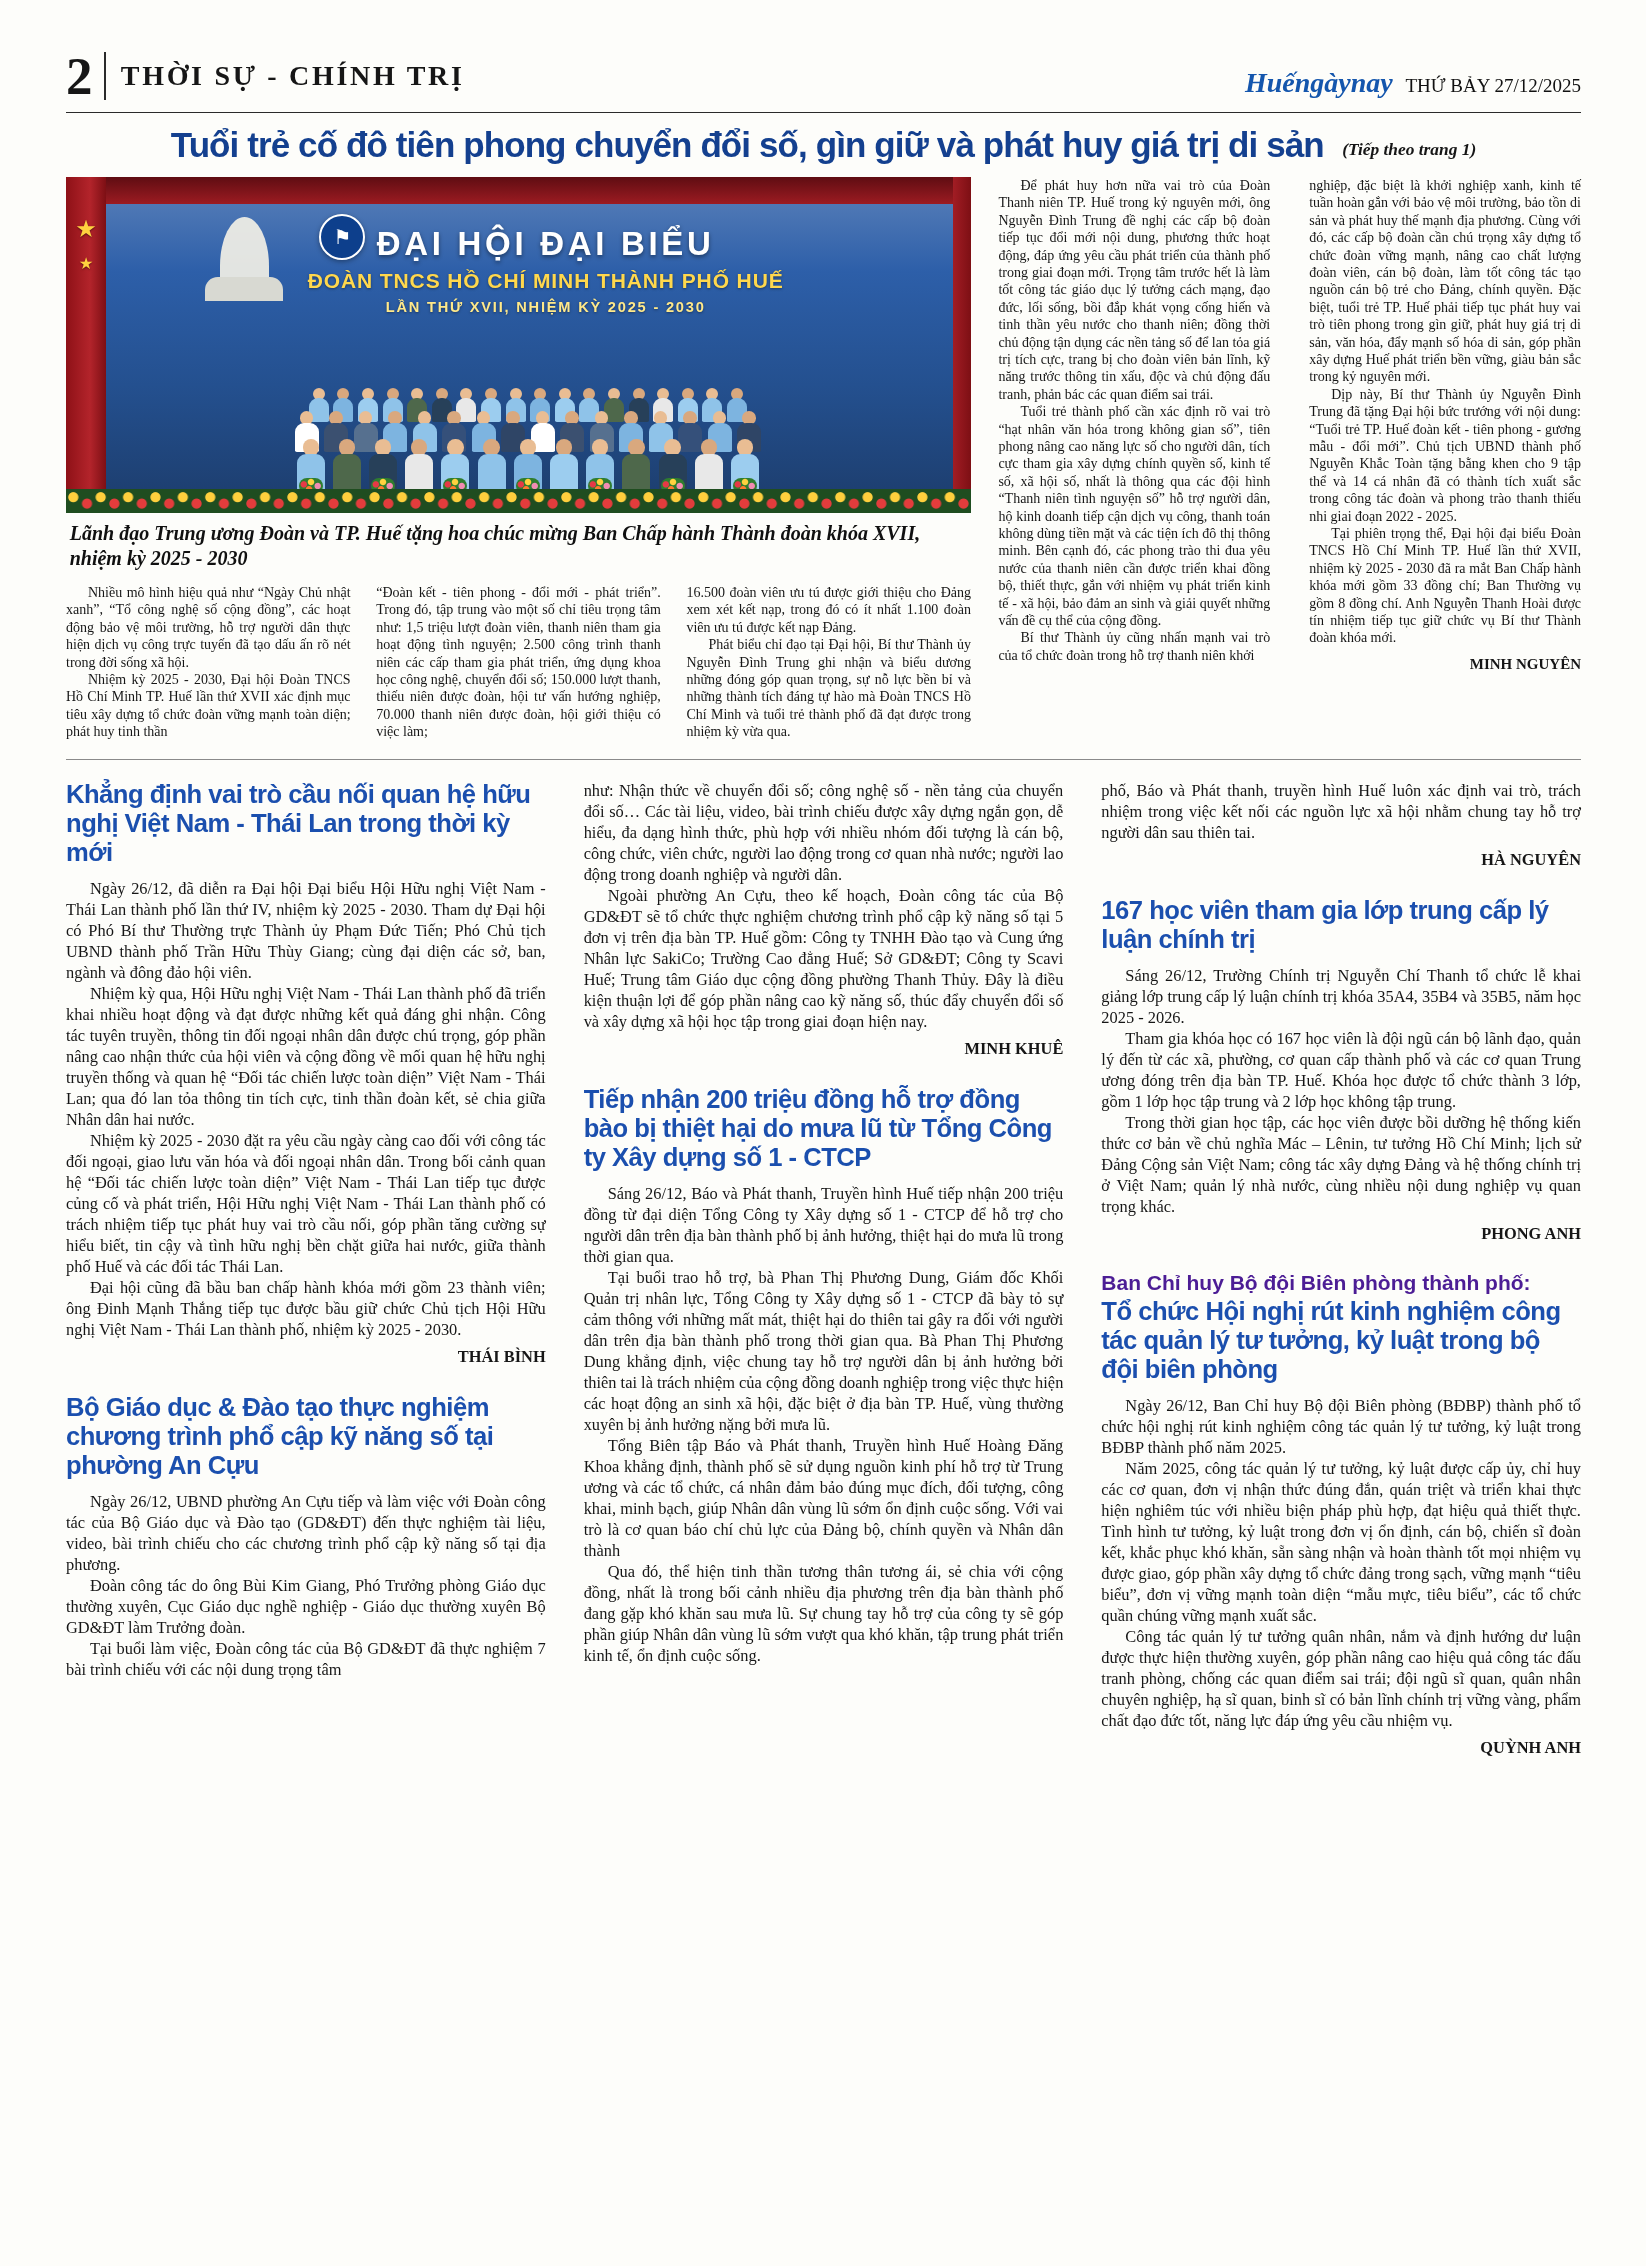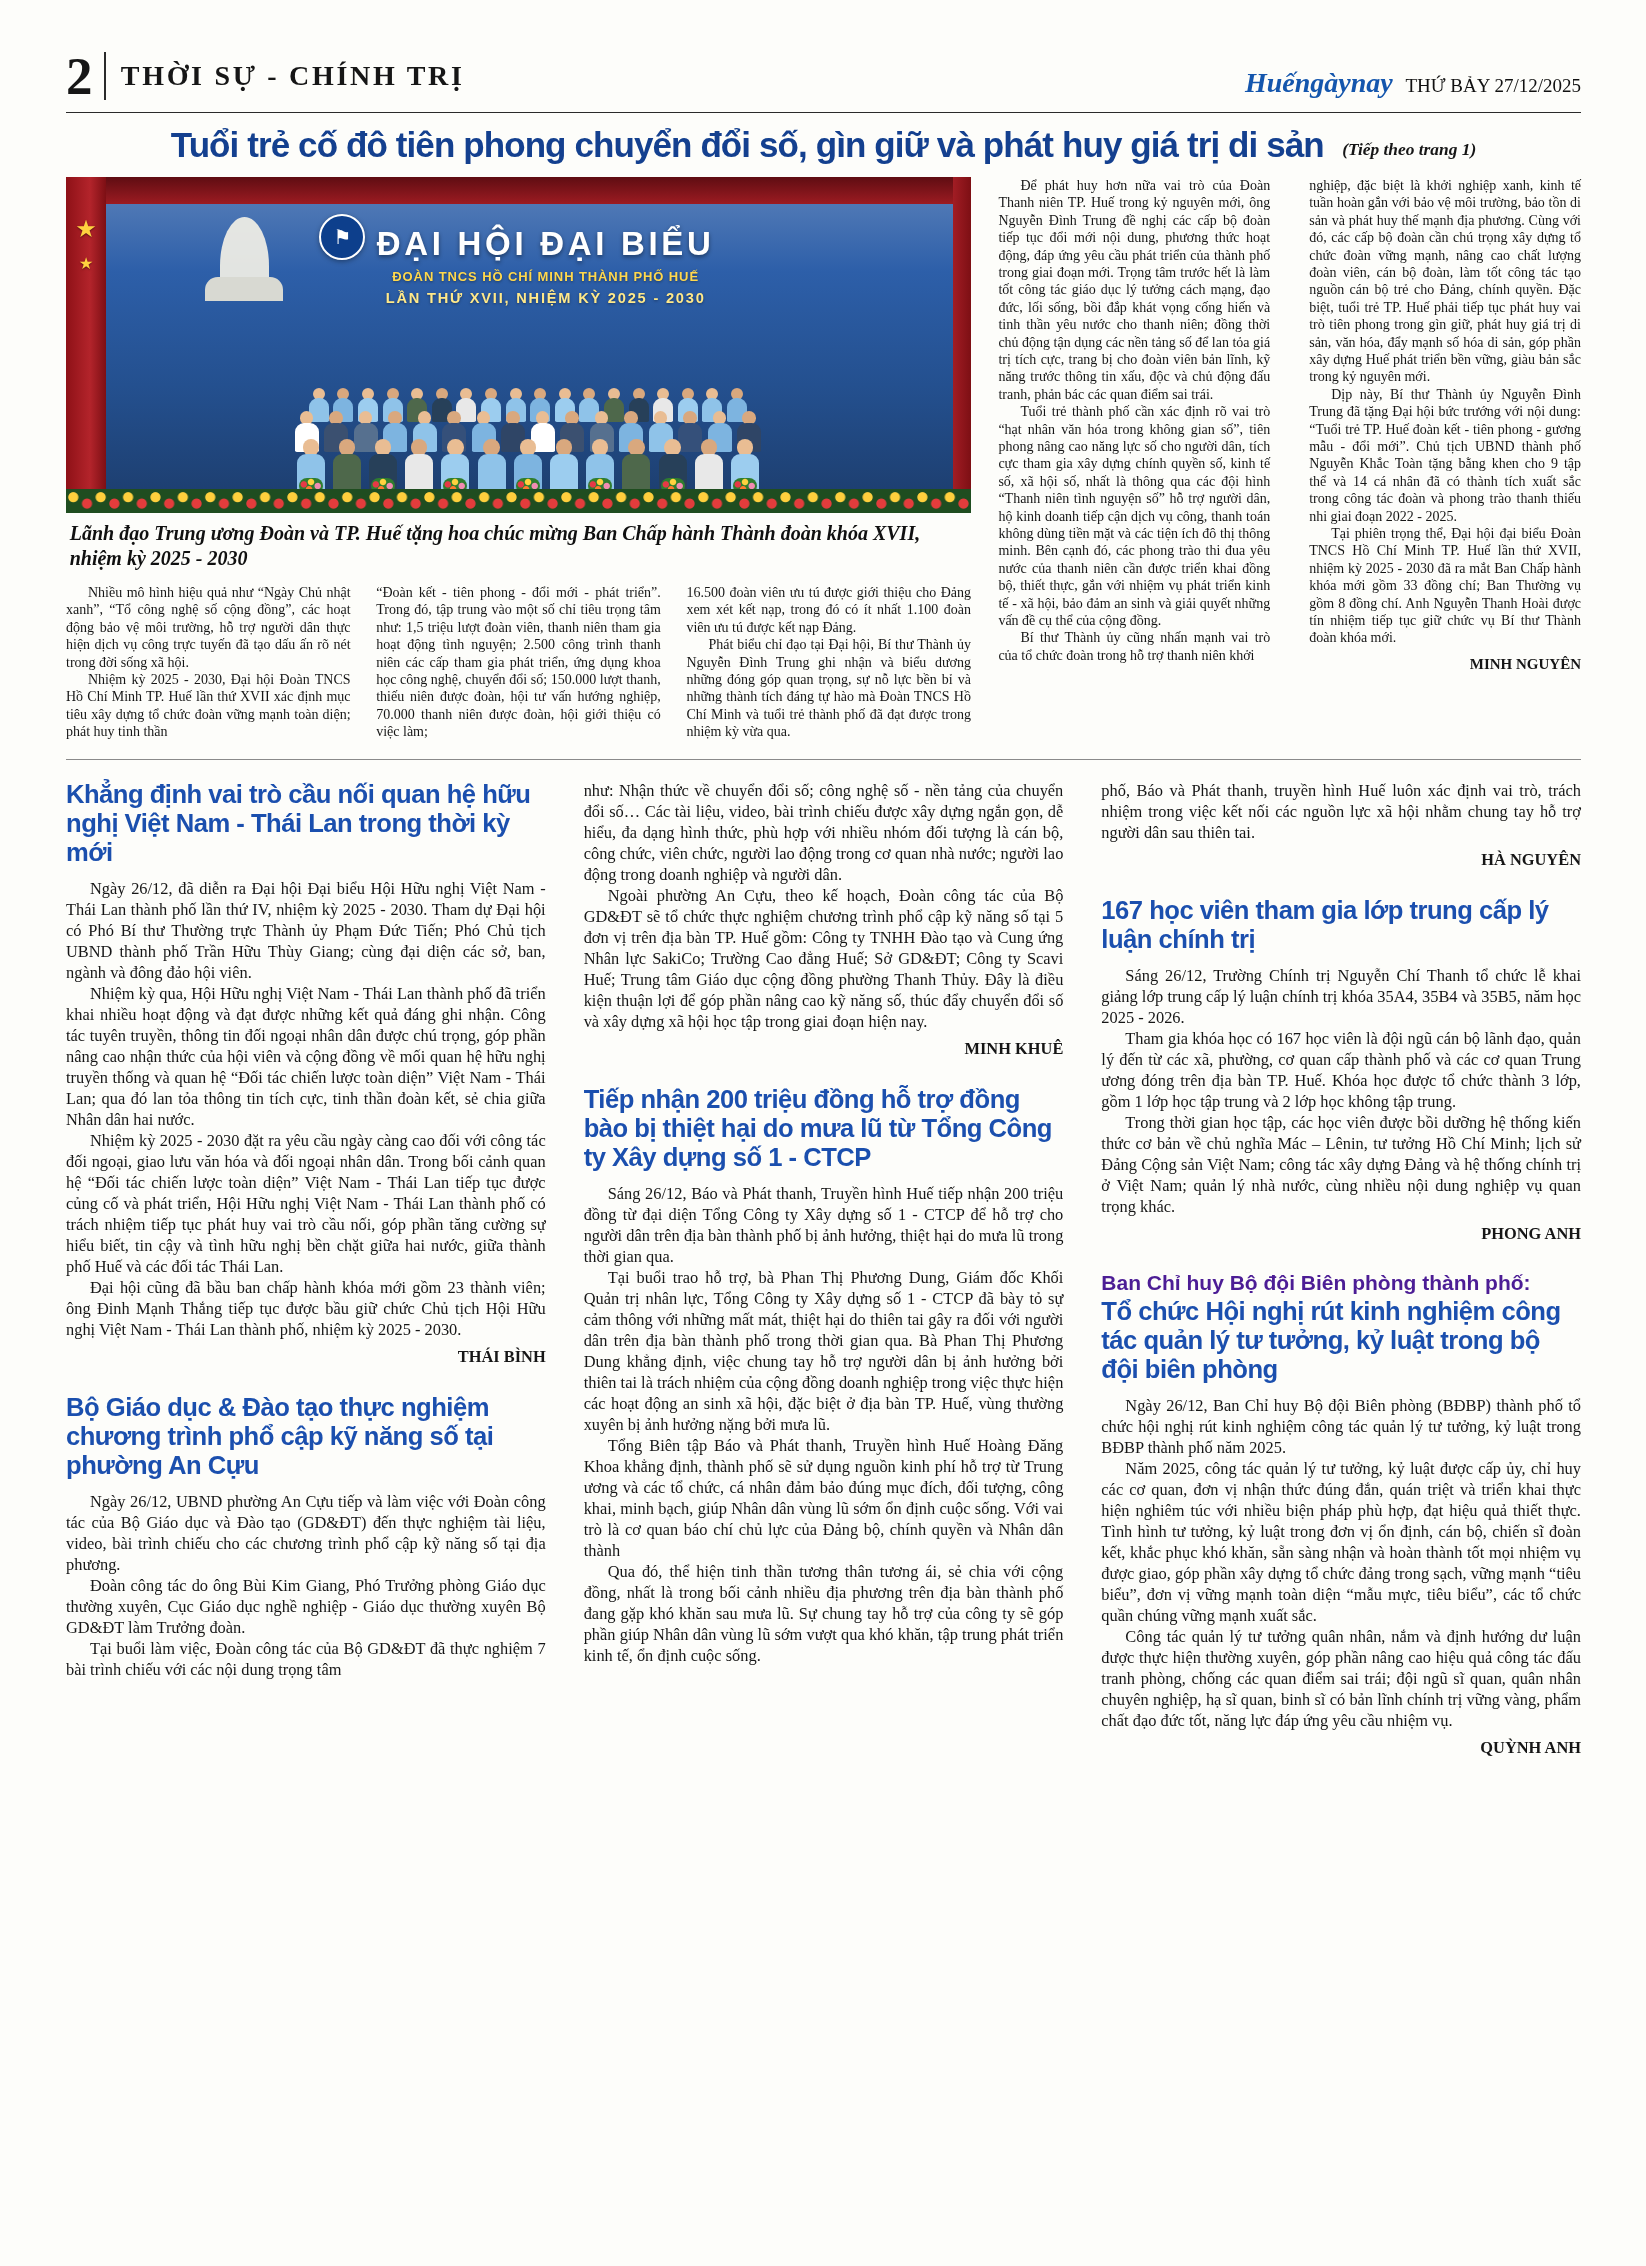"ĐOÀN TNCS HỒ CHÍ MINH" .banner .b2 { font-size: 13px -> 21px }
